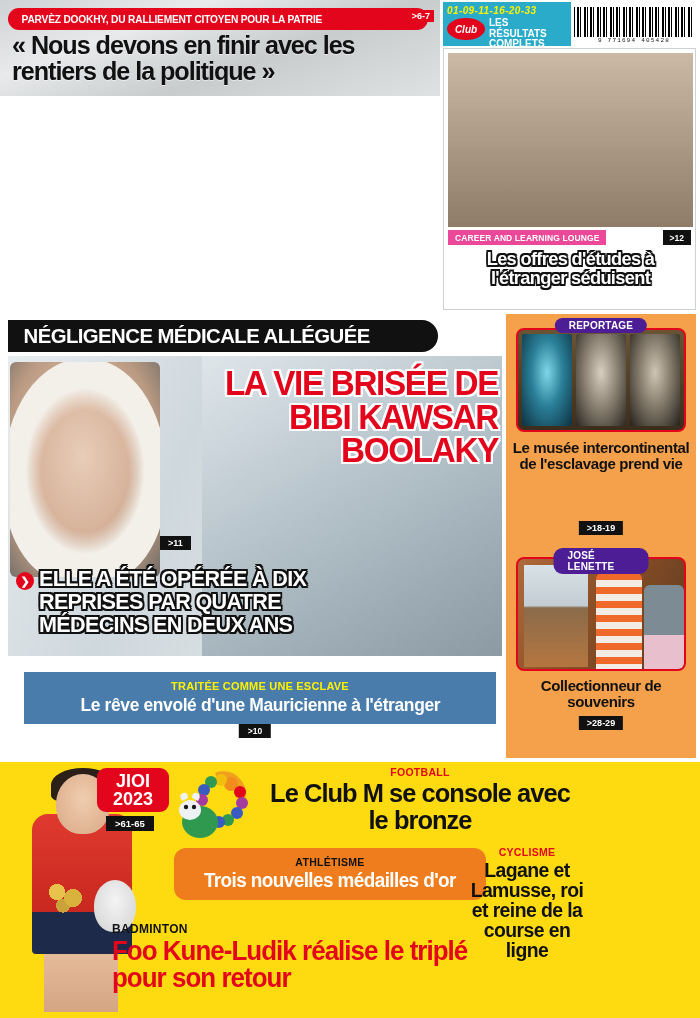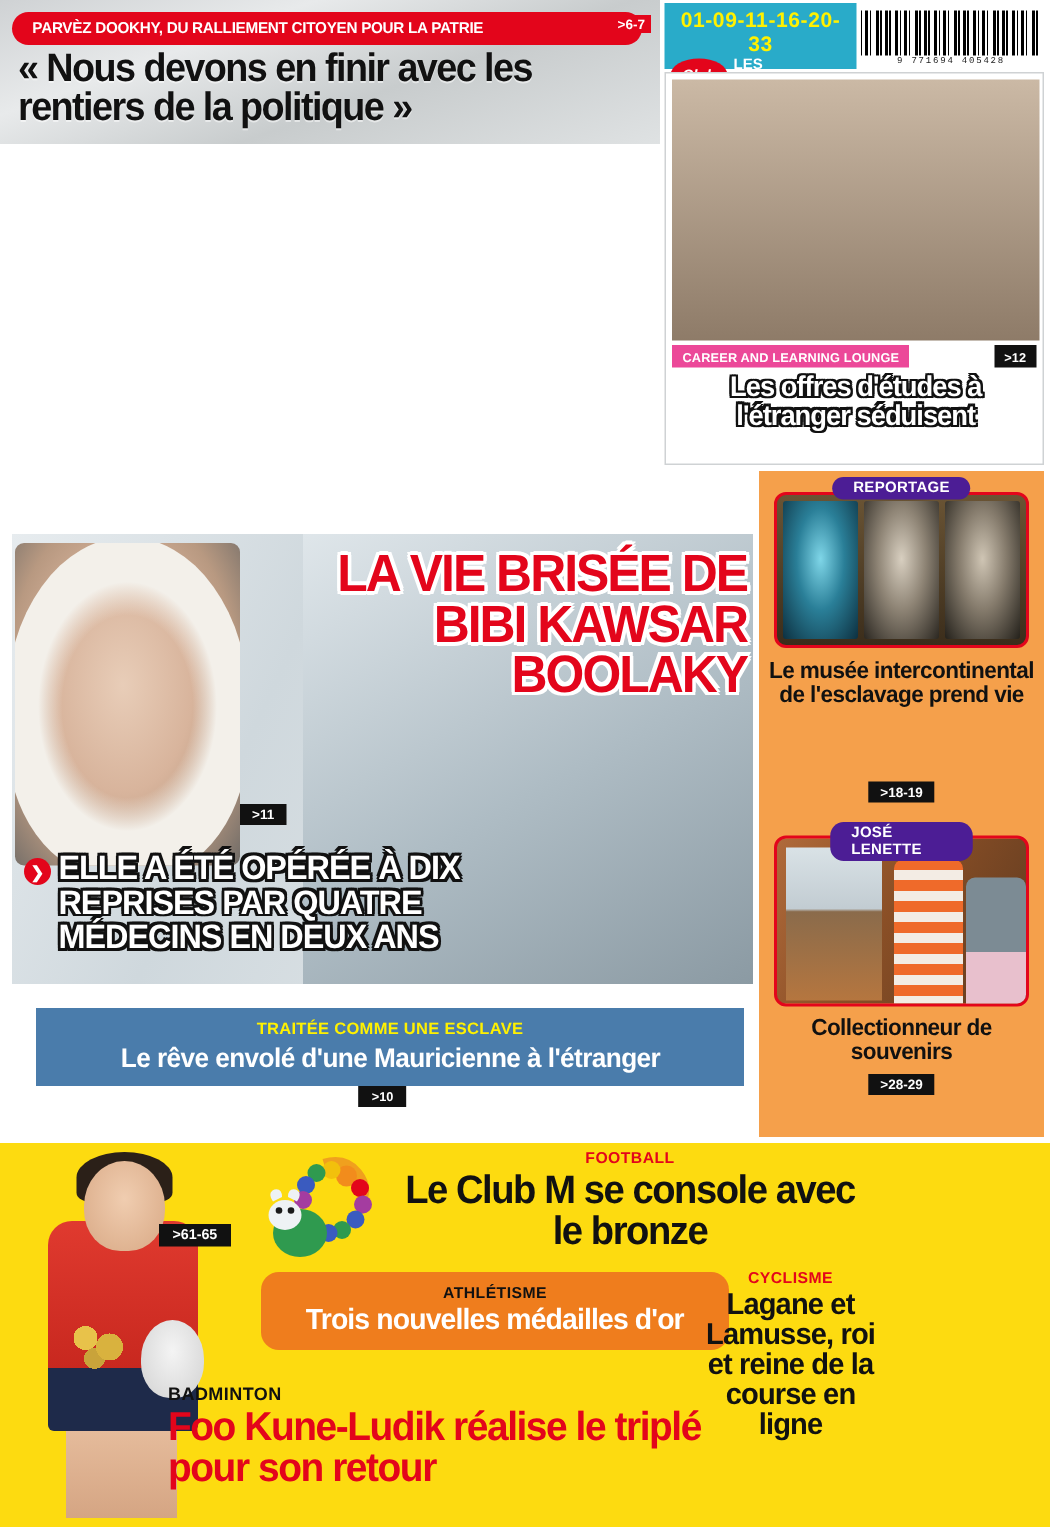"01-09-11-16-20-33" .loto-nums { font-size: 14px -> 10px; font-style: none -> italic; text-align: center -> left }
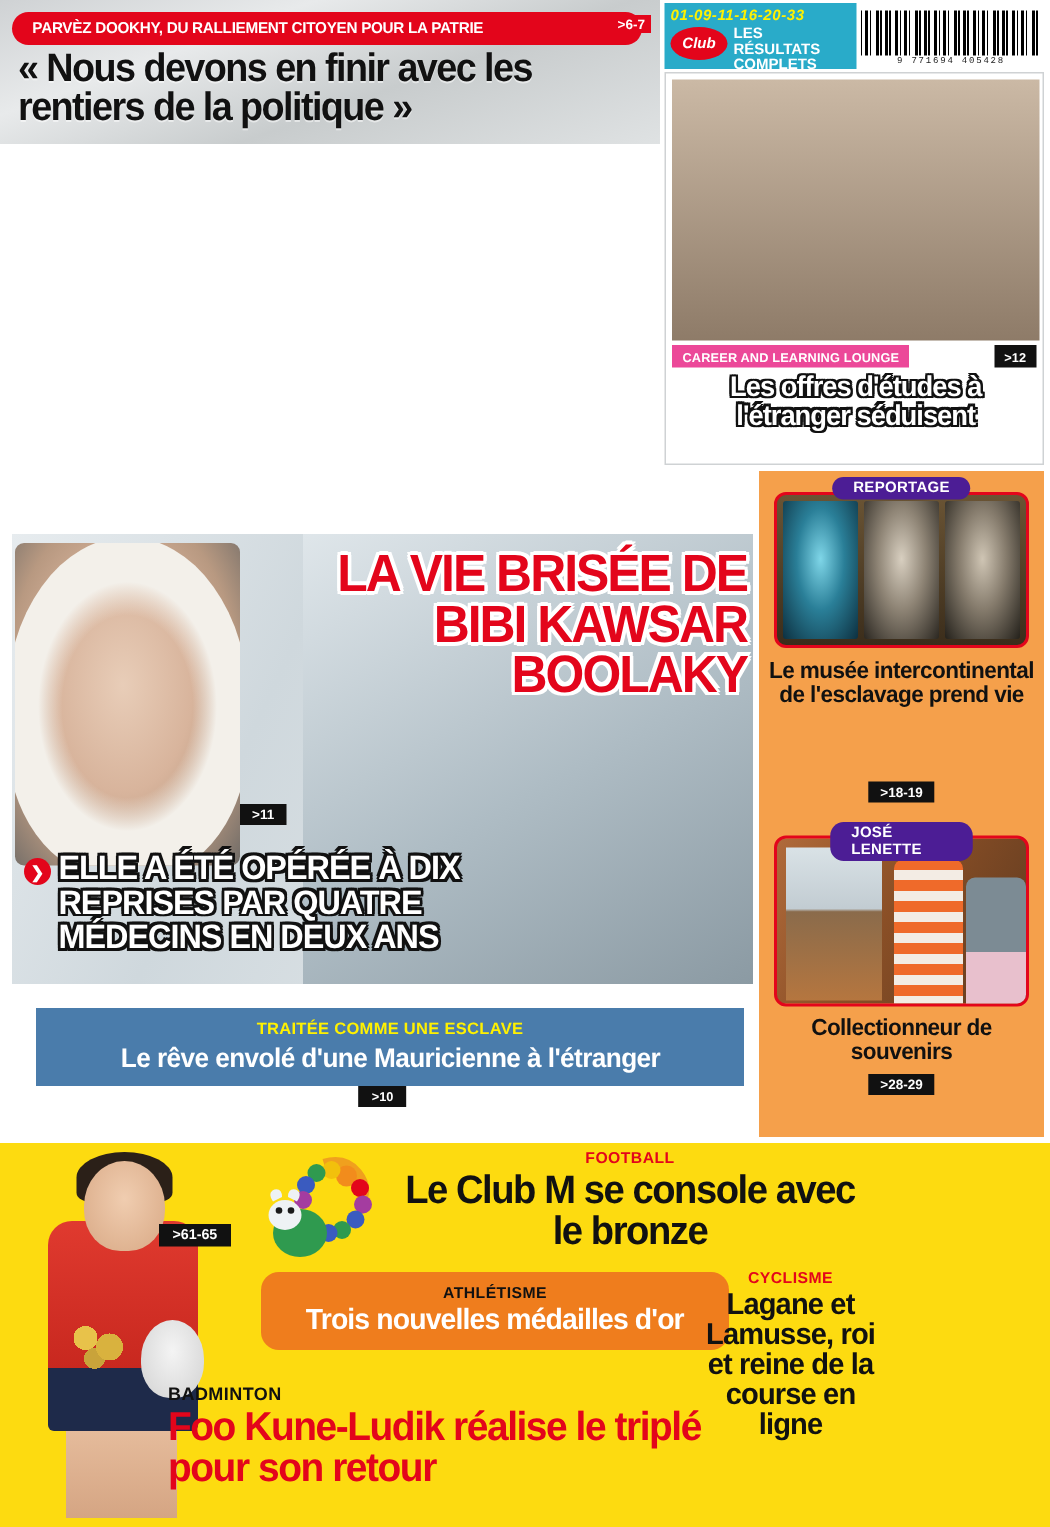"NÉGLIGENCE MÉDICALE ALLÉGUÉE" div.feat-banner { html: none -> <div> <div>NÉGLIGENCE MÉDICALE ALLÉGUÉE</div> </div> }
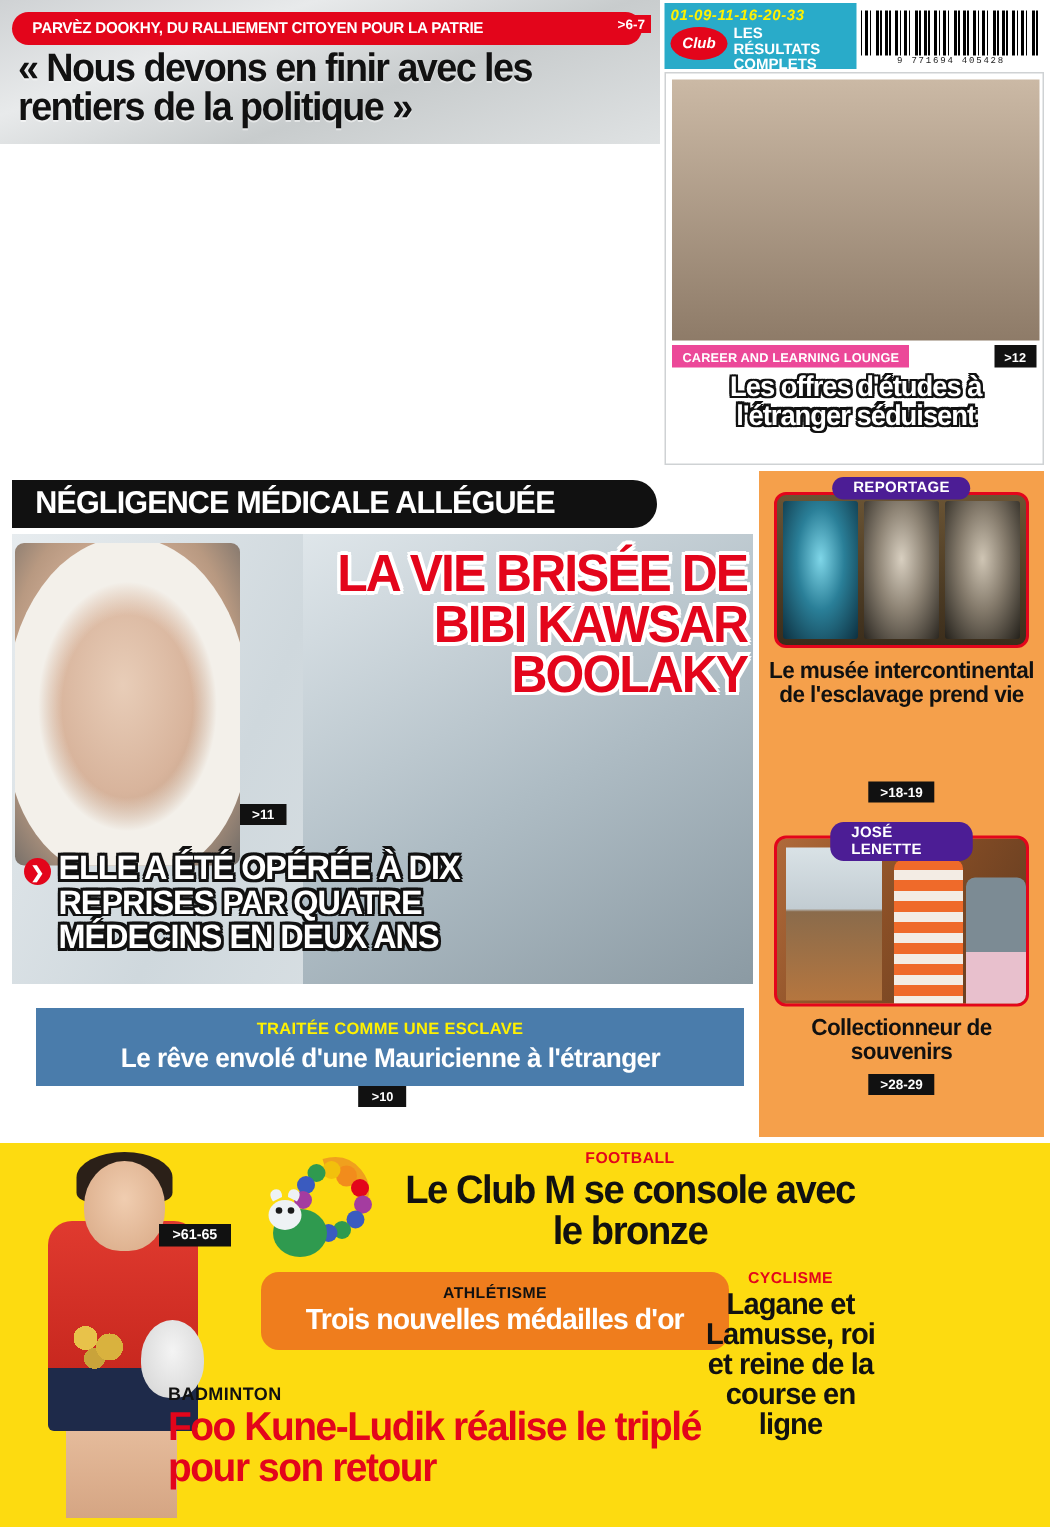"JIOI" div.jioi-badge { html: none -> <div> <span>JIOI</span> <span>2023</span> </div> }
